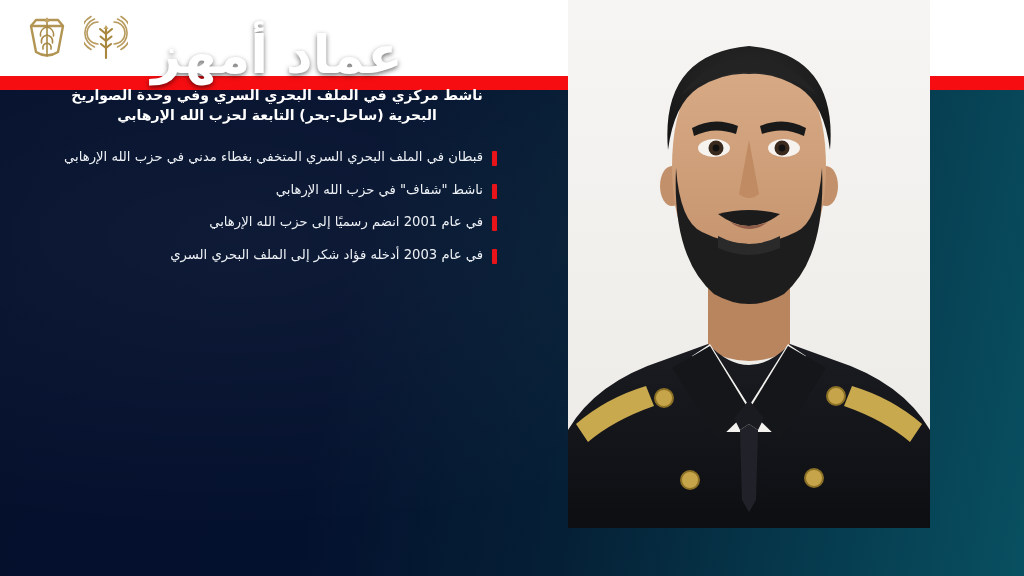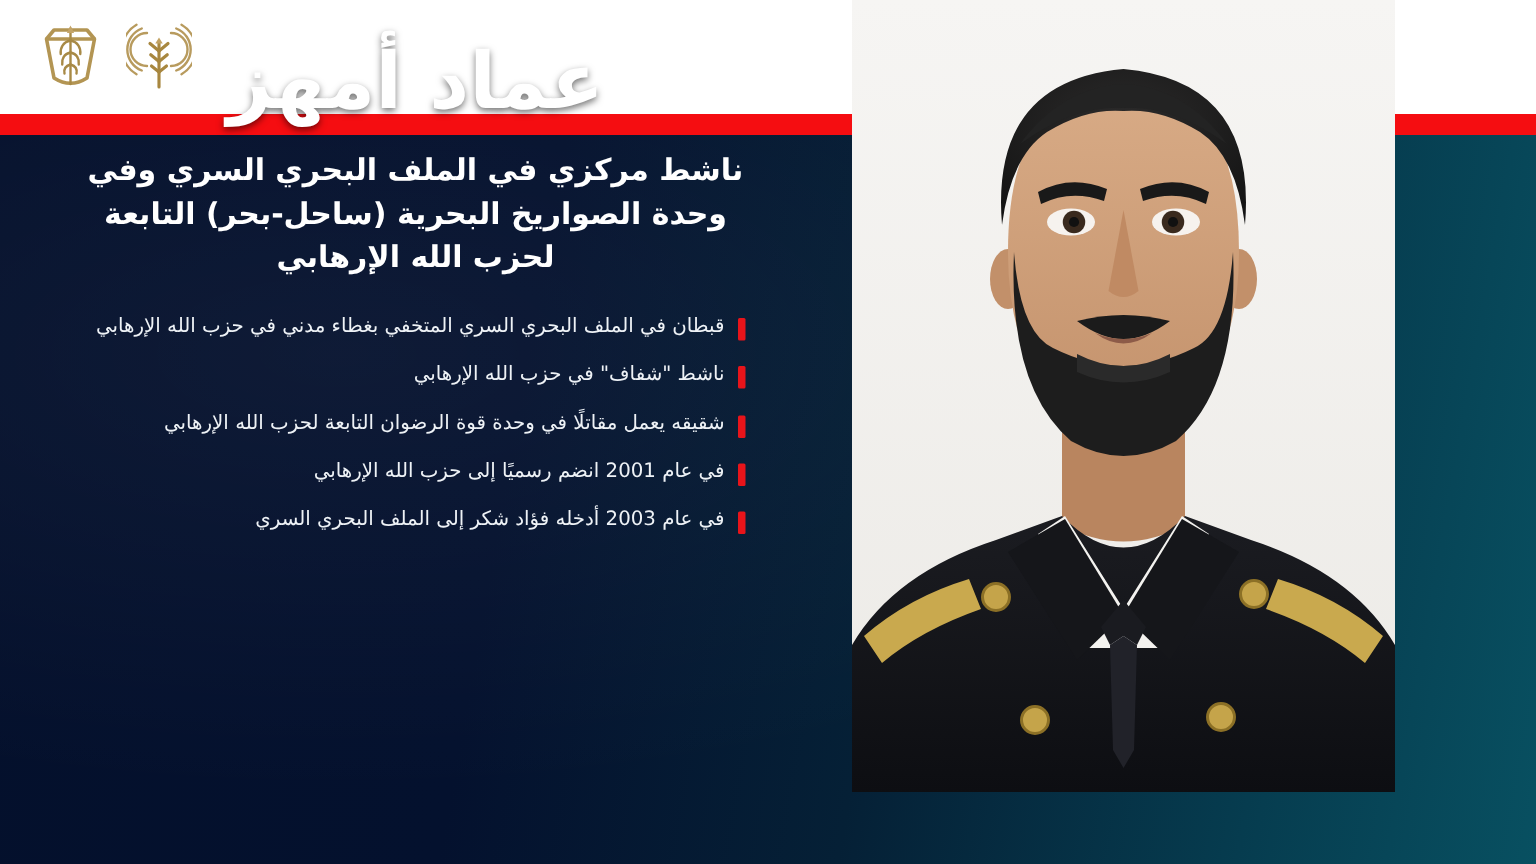"ناشط مركزي في الملف البحري" .subtitle { font-size: 20px -> 14px; margin-top: 16px -> 2px }
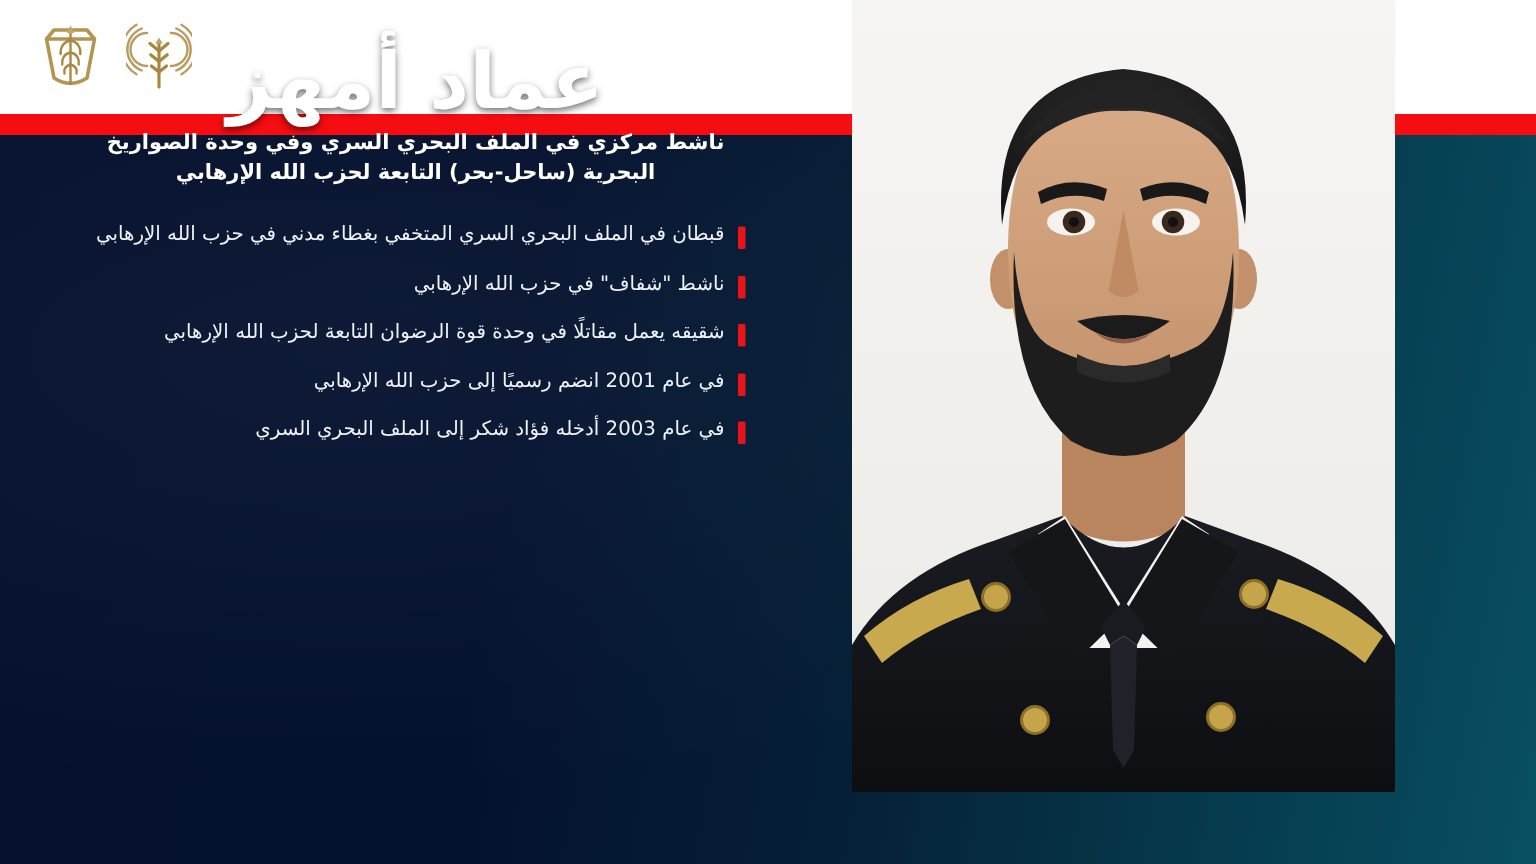"شقيقه يعمل مقاتلًا في وحدة" li.bullet { html: <li> <span></span> <span>شقيقه يعمل مقاتلًا في وحدة قوة الرضوان التابعة لحزب الله الإرهابي</span> </li> -> none }
